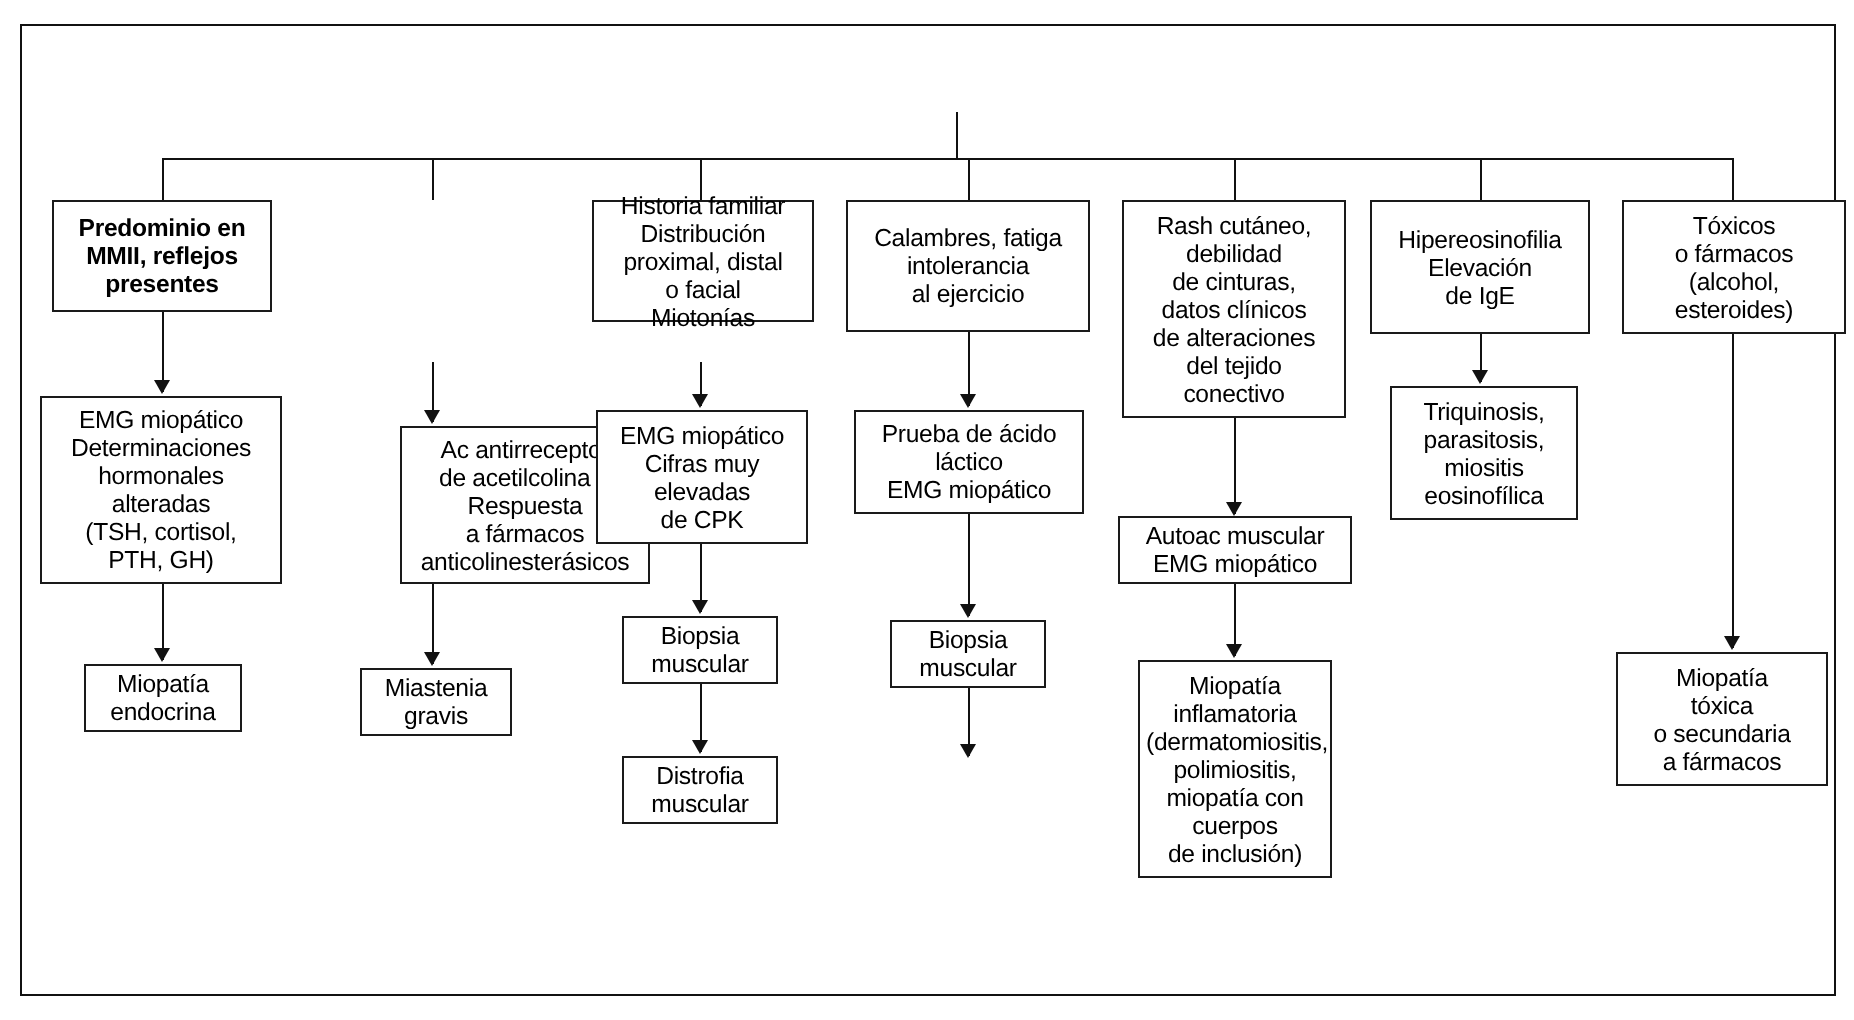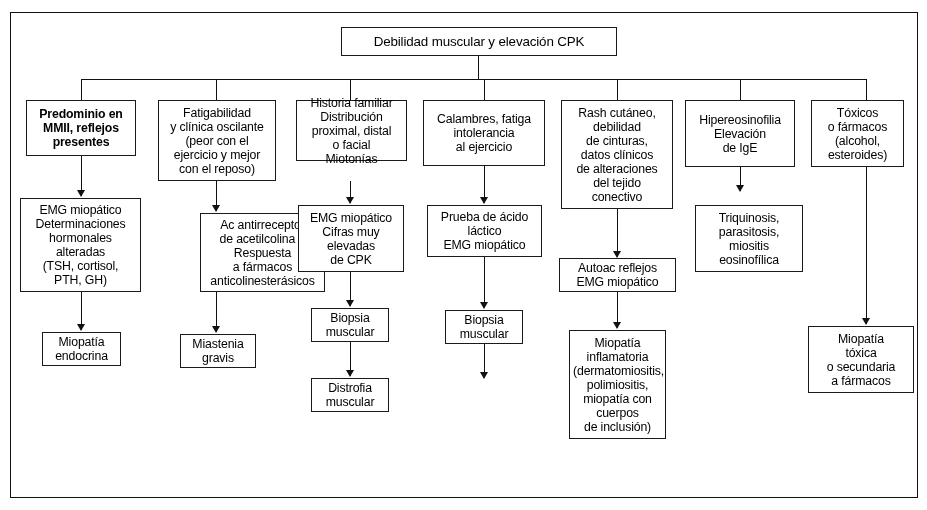"Debilidad muscular y elevación CPK" div.box { html: <div> <span>Debilidad muscular y elevación CPK</span> </div> -> none }
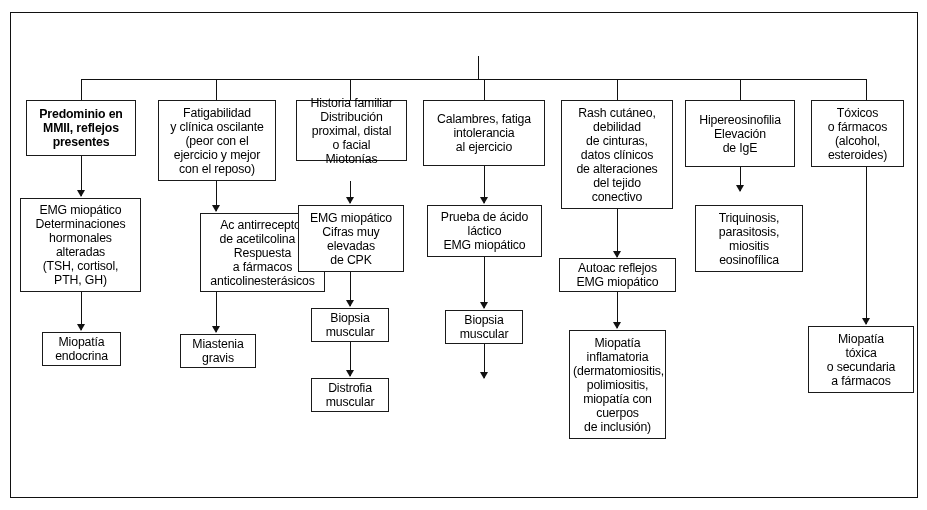"Fatigabilidad" div.box { html: <div> <span>Fatigabilidad y clínica oscilante (peor con el ejercicio y mejor con el reposo)</span> </div> -> none }
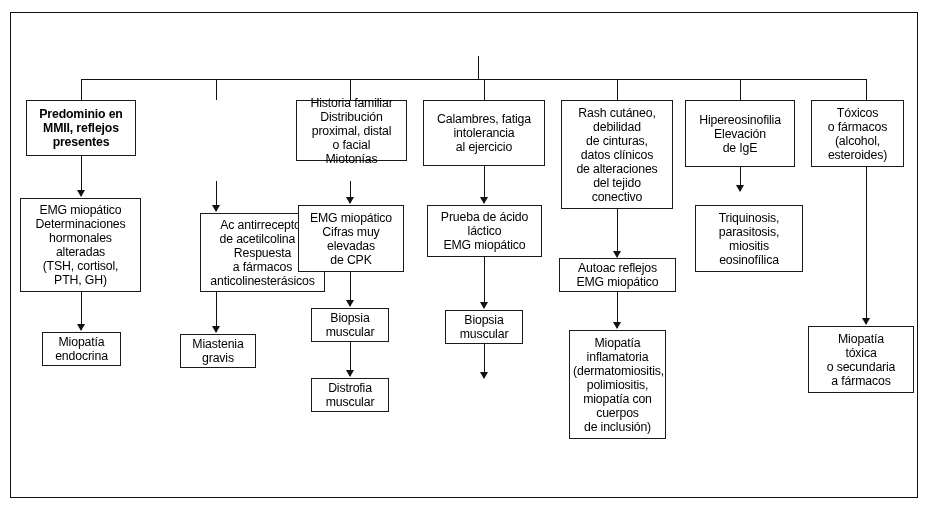"Tóxicos" div.box { width: 93px -> 112px }
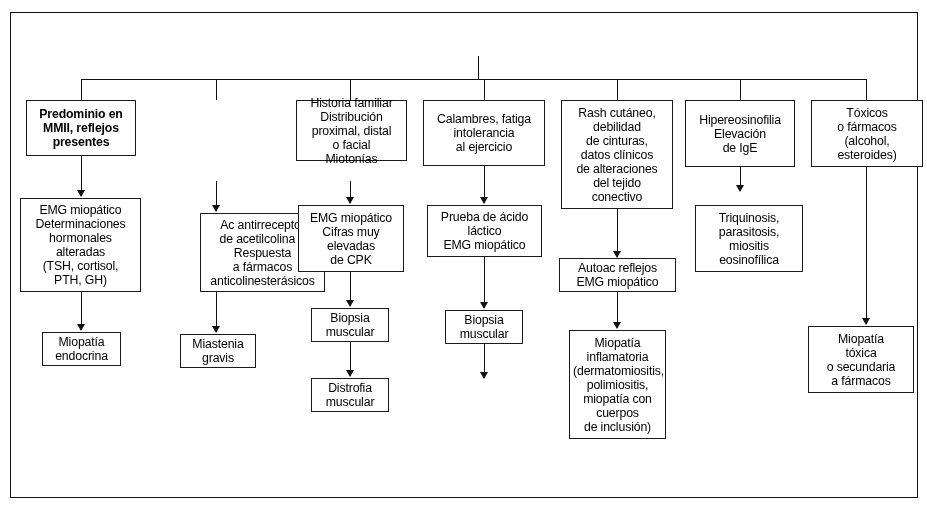"Triquinosis," div.box { margin-top: 12px -> none; width: 108px -> 94px }
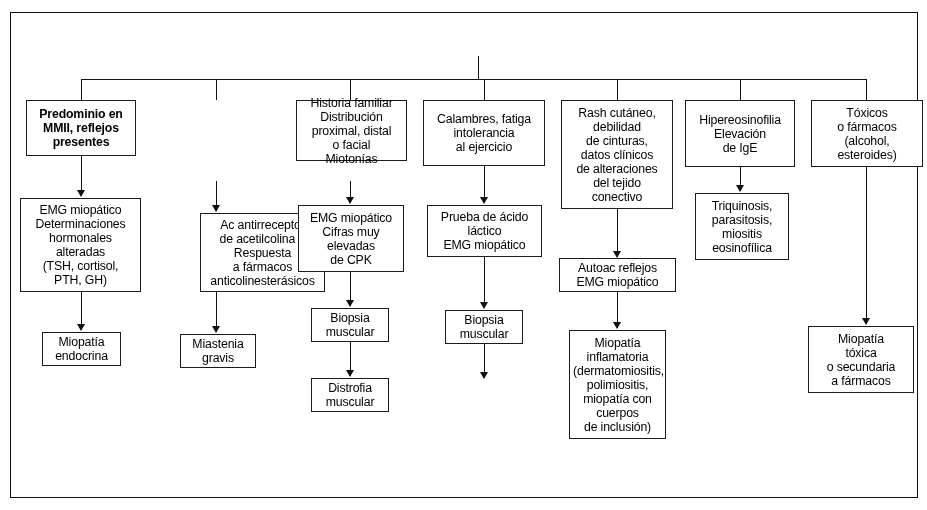"Autoac reflejos" span.txt { text: reflejos -> muscular }
